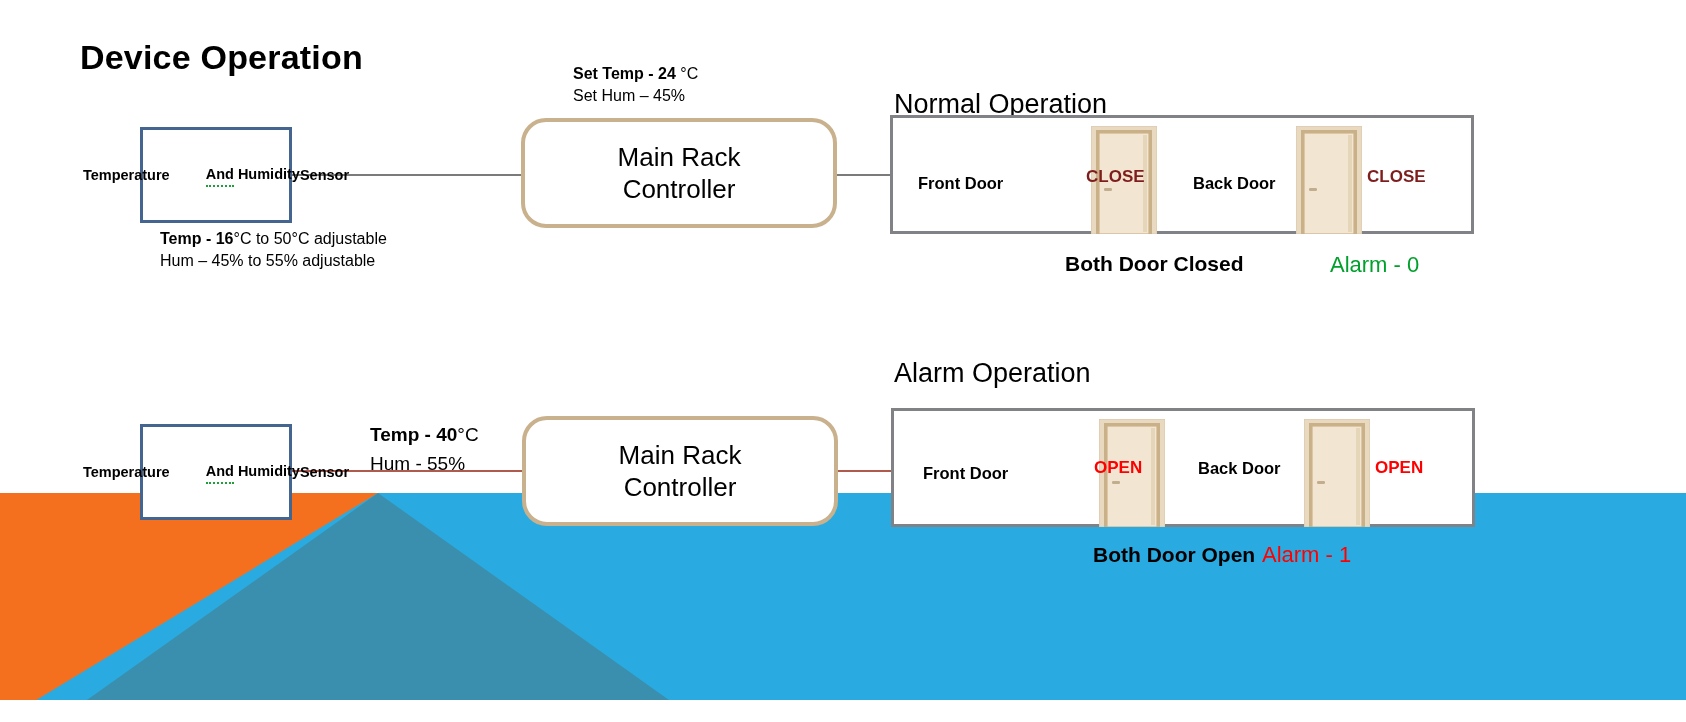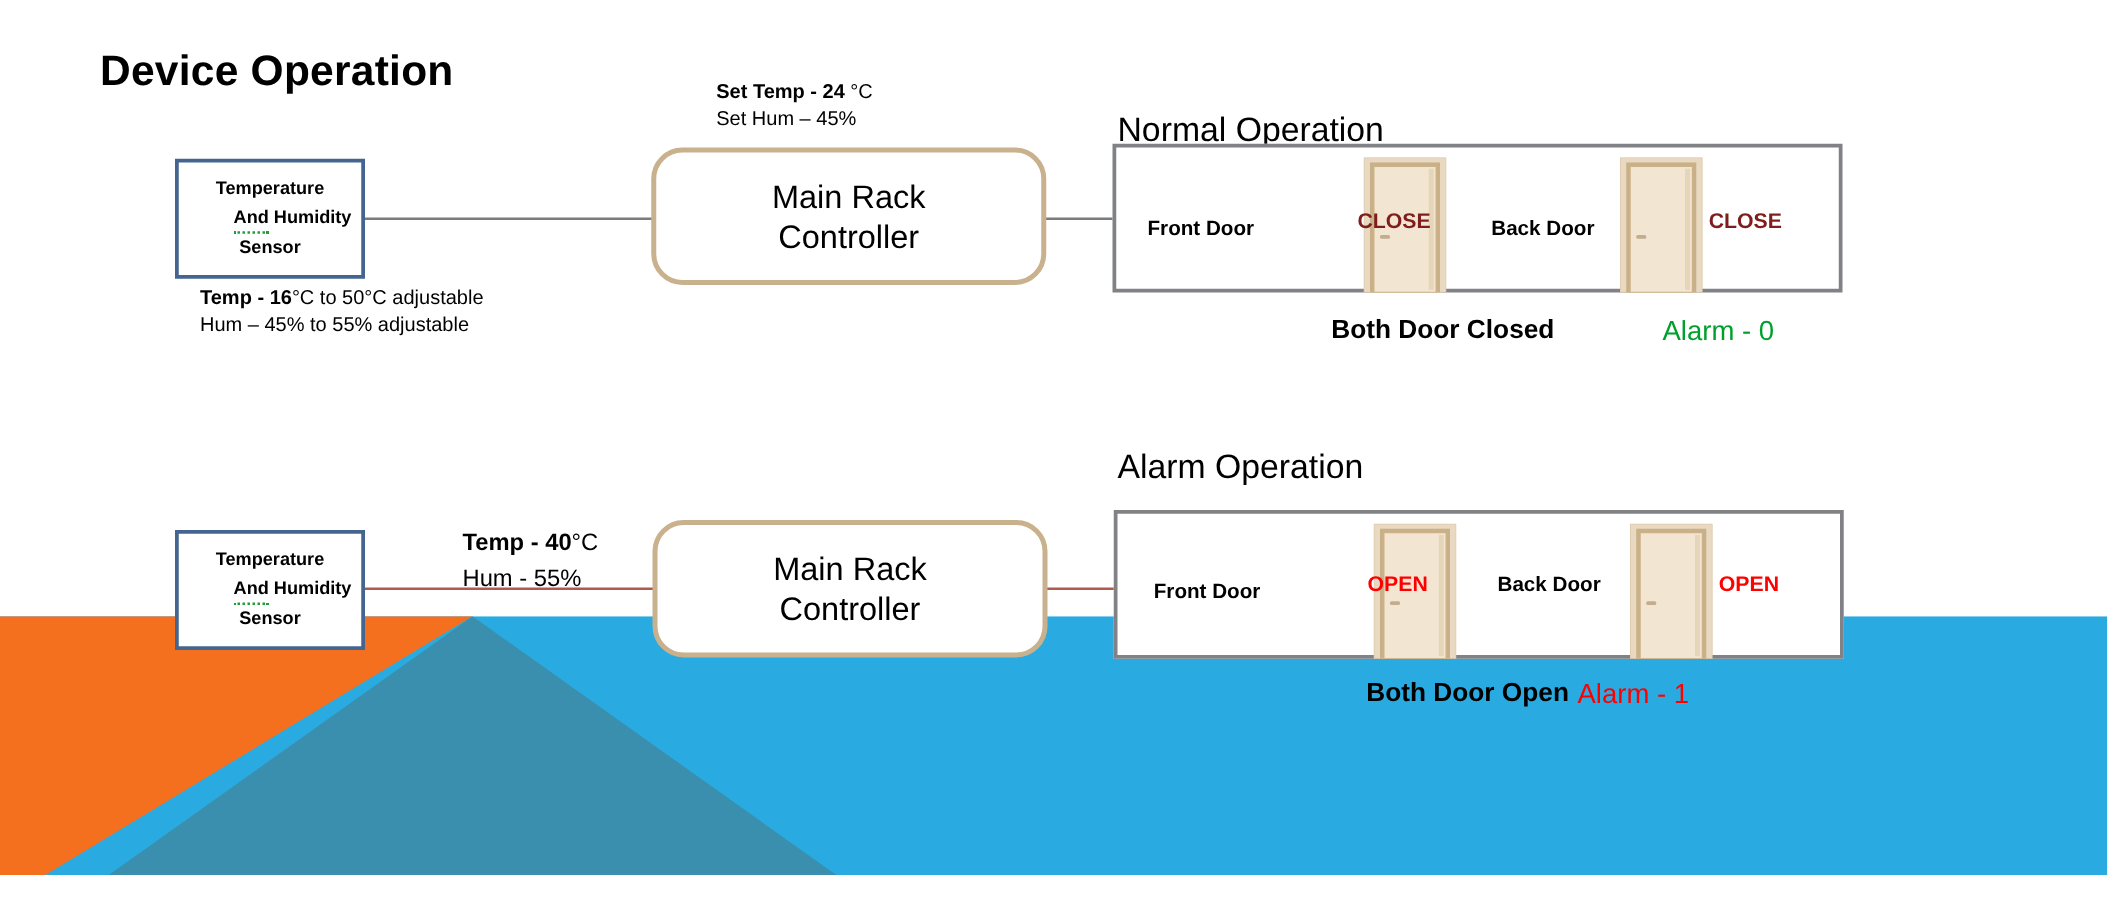"Temperature" .sensor-box { flex-direction: column -> row }
